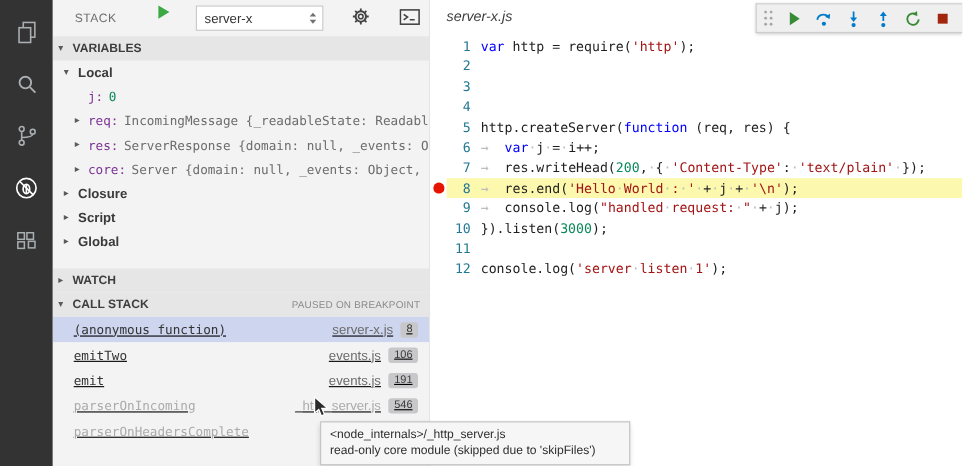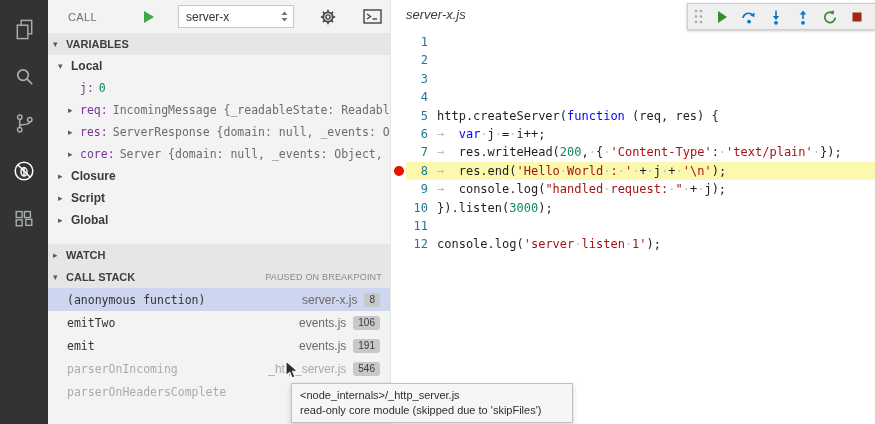"CALL" span.sidebar-title { text: CALL -> STACK }
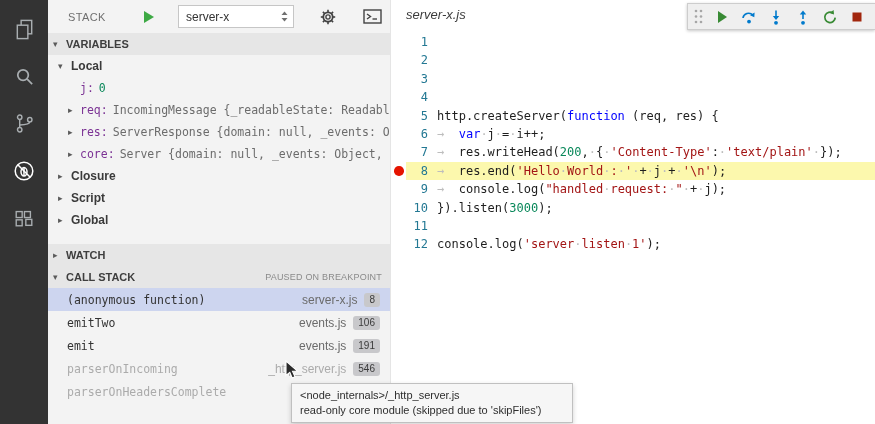"server-x" .launch { align-items: center -> none }
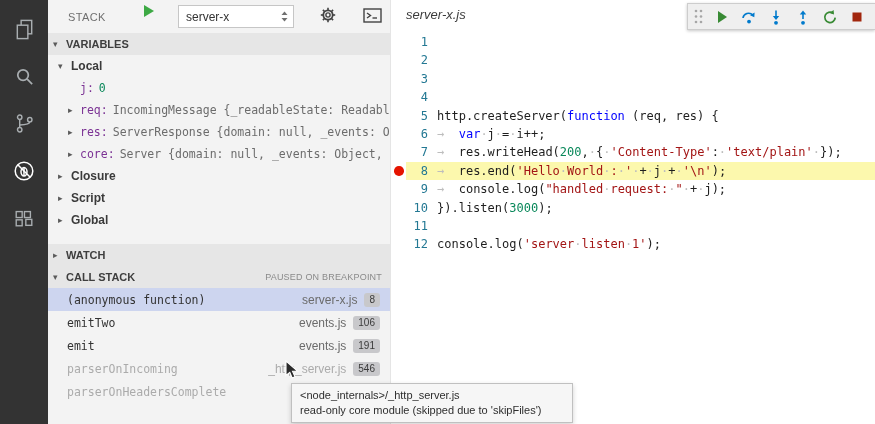"var http = require('http');" span.ctext { html: none -> <span><span>var</span><span> http = require(</span><span>'http'</span><span>);</span></span> }
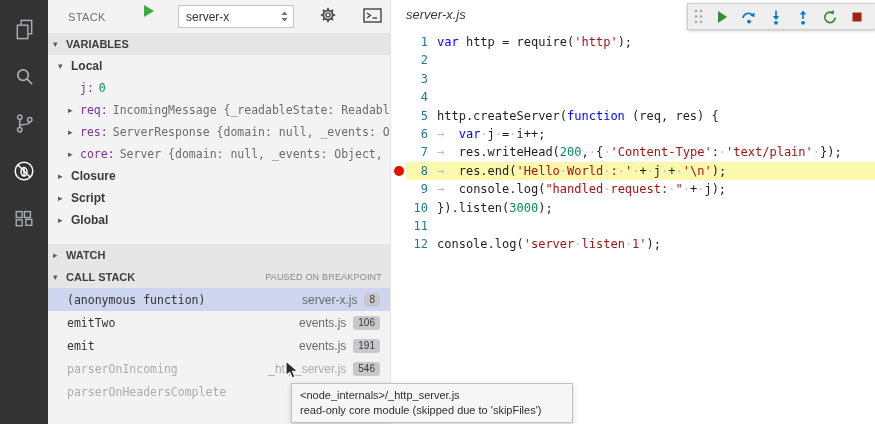"(anonymous function)" .frame { text-decoration: none -> underline }
